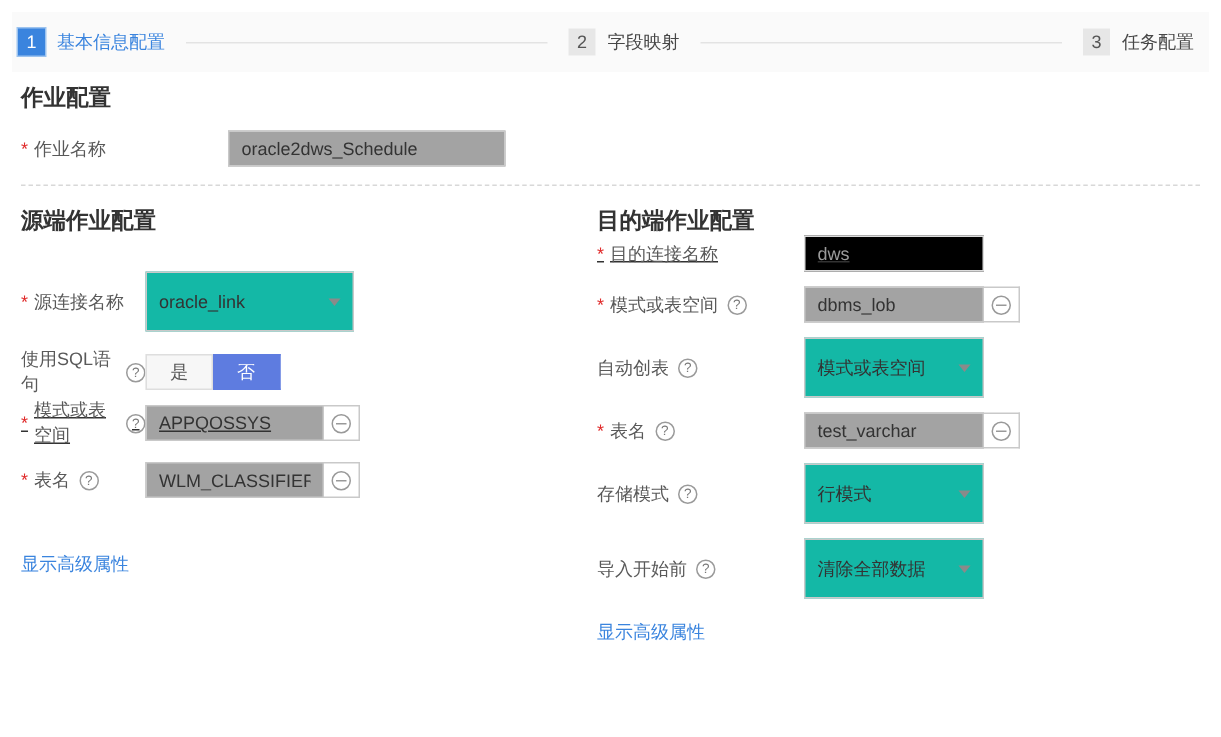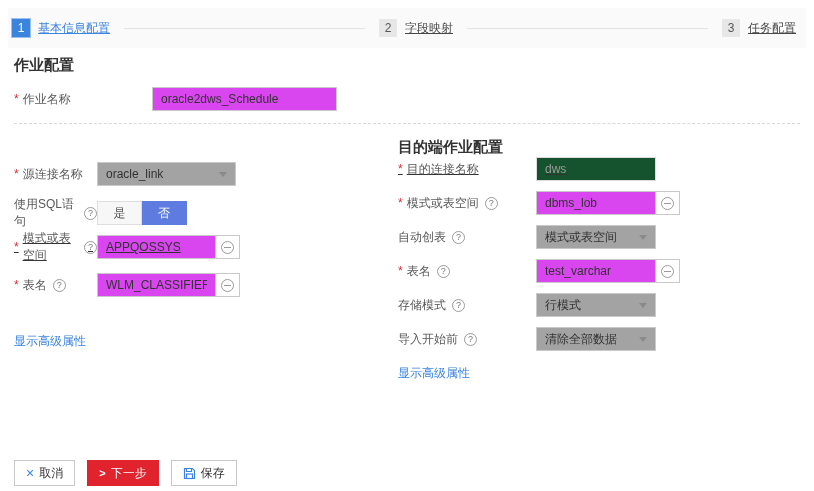"基本信息配置" .step-label { text-decoration: underline -> none }
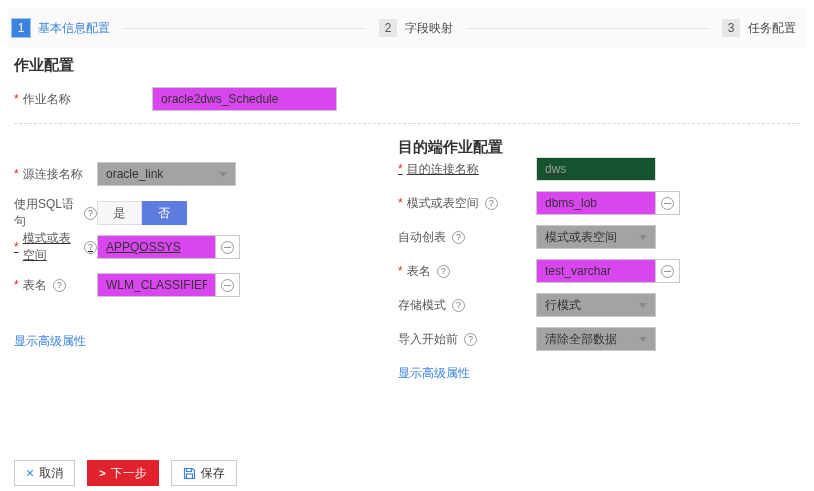"oracle2dws_Schedule" .text-input { background: #d946ef -> #a3a3a3 }
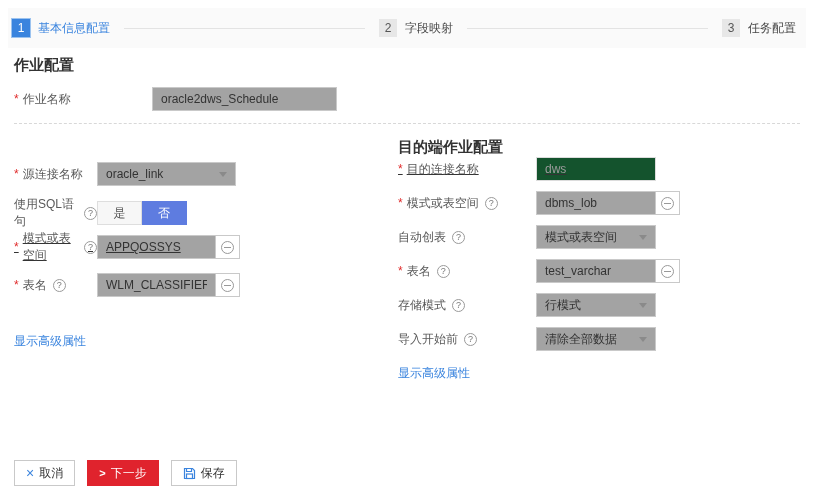"源端作业配置" div.section-title { html: none -> <div>源端作业配置</div> }
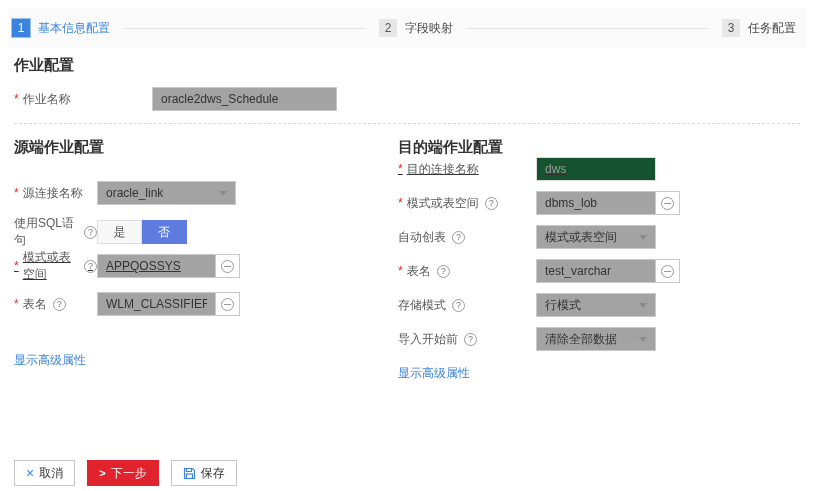"dws" .text-input.disabled { background: #14532d -> #000000 }
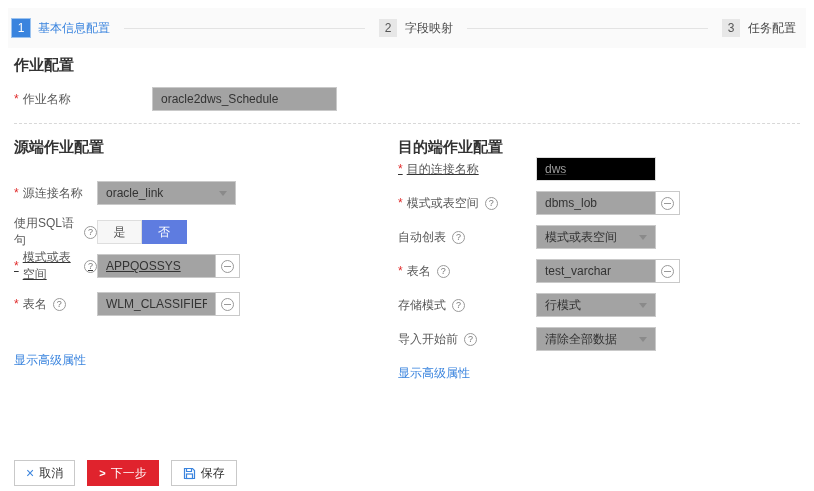"oracle_link" .select { background: #a3a3a3 -> #14b8a6; height: 24px -> 40px }
